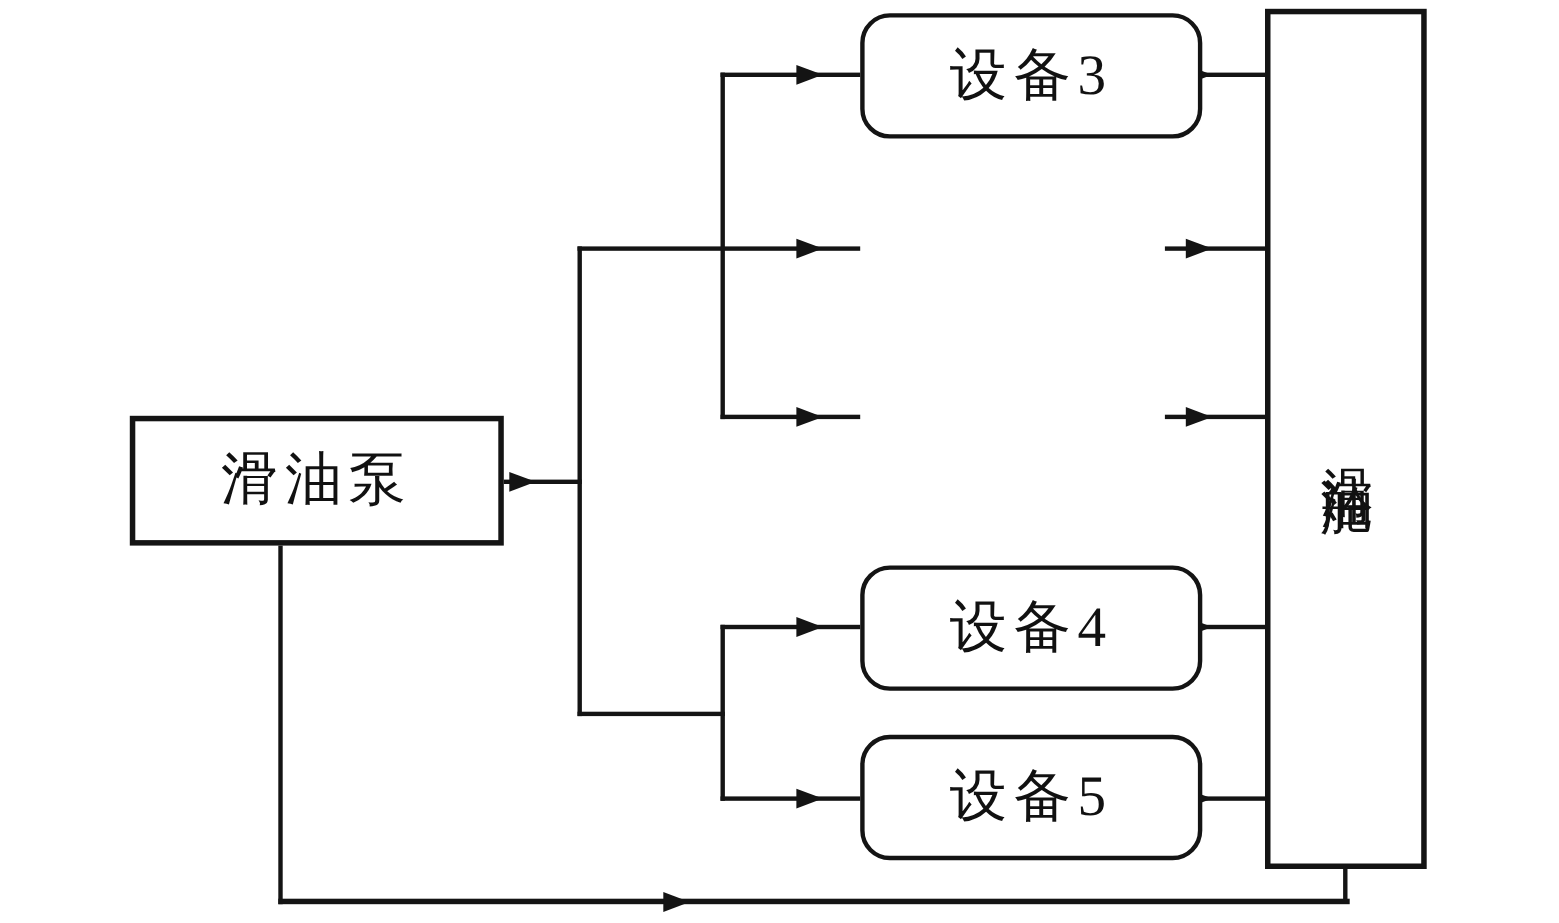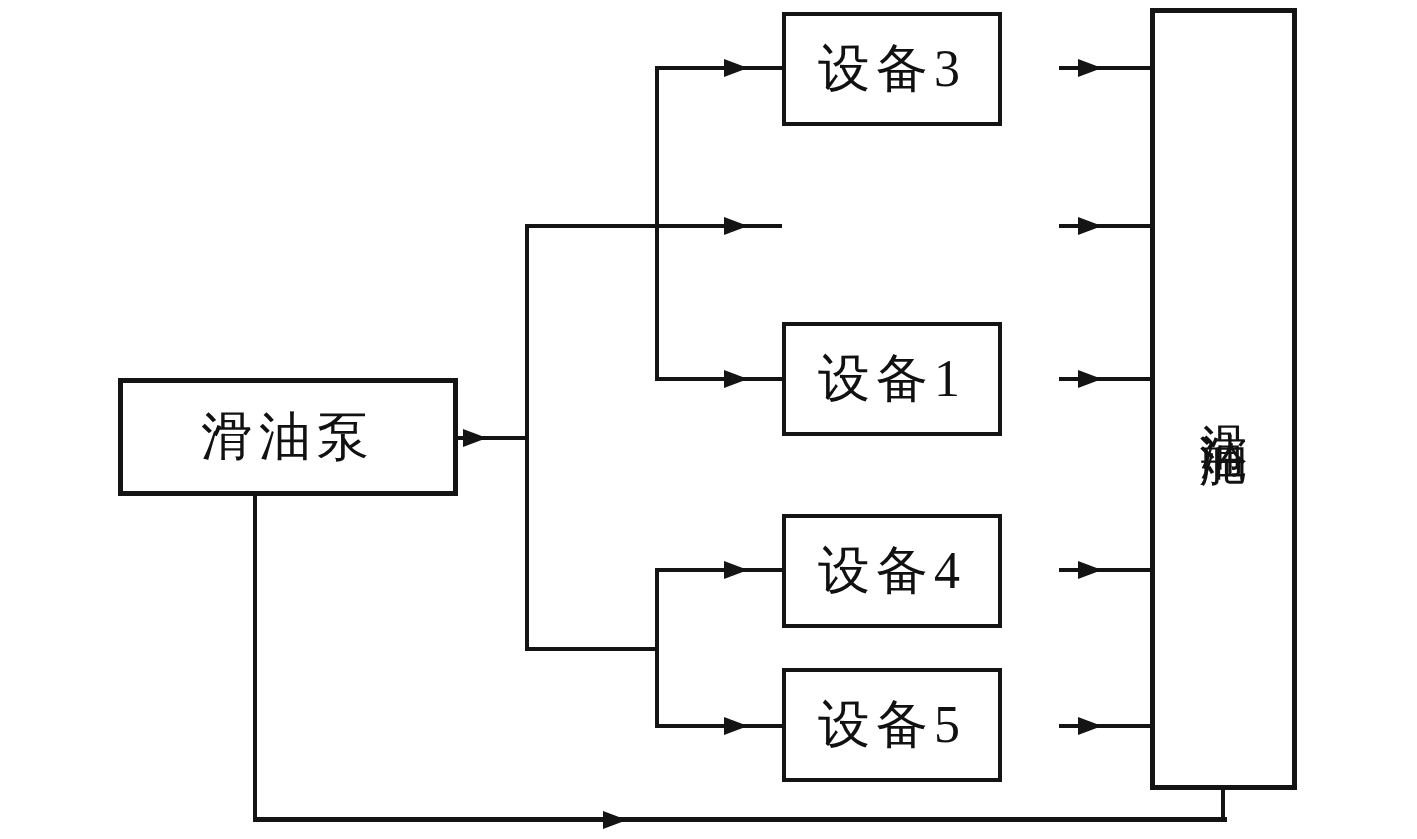"设备3" .dev { border-radius: none -> 27px; width: 220px -> 311px }
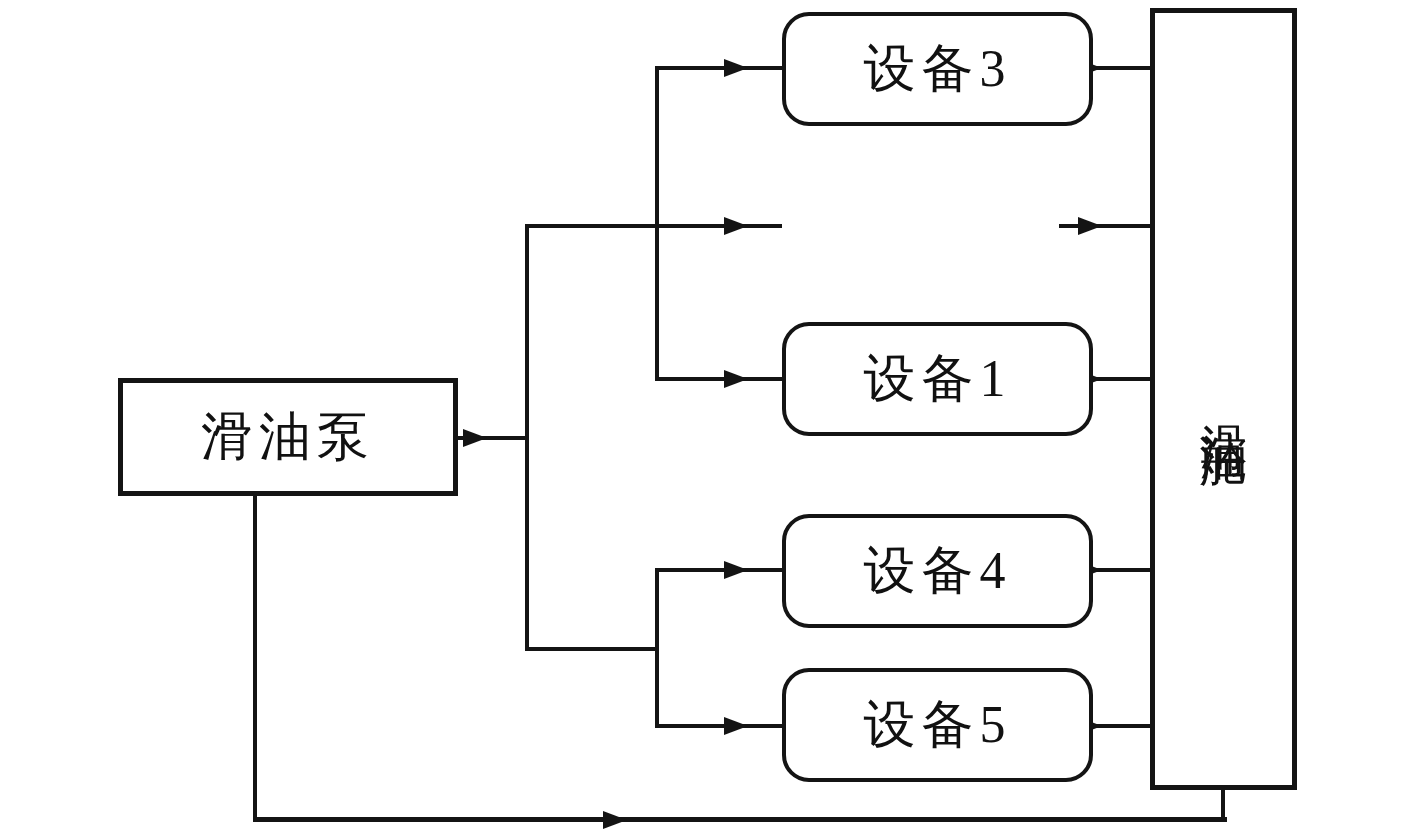"设备1" div.box { html: <div> <span>设备1</span> </div> -> none }
